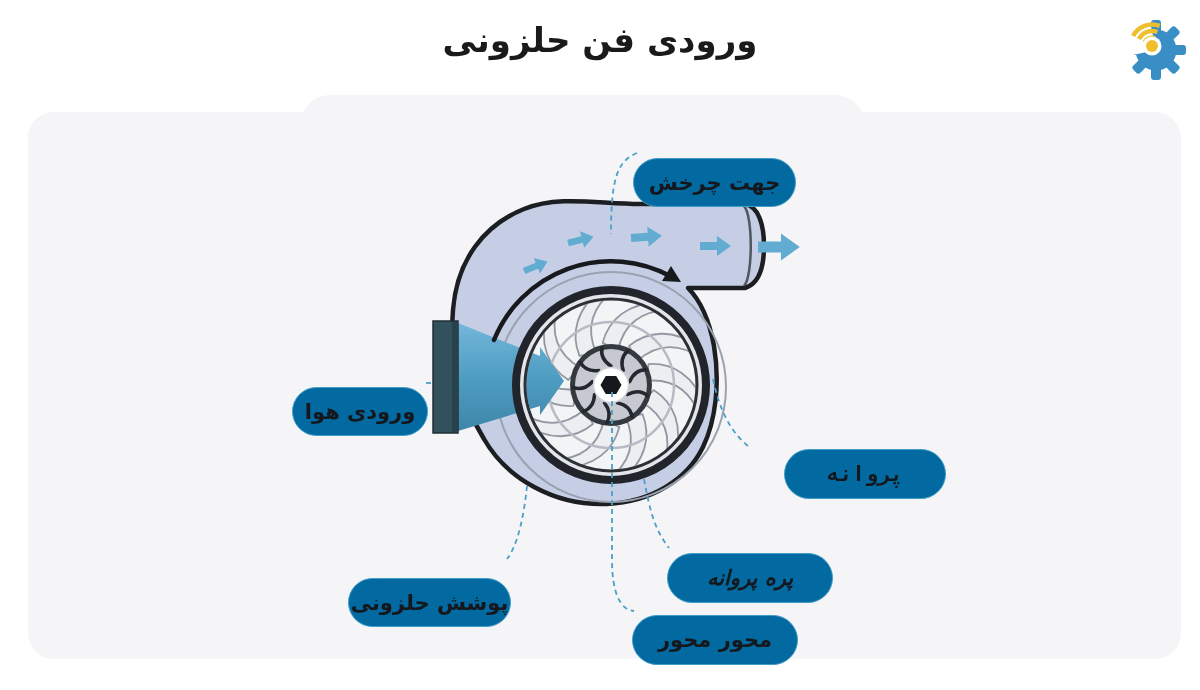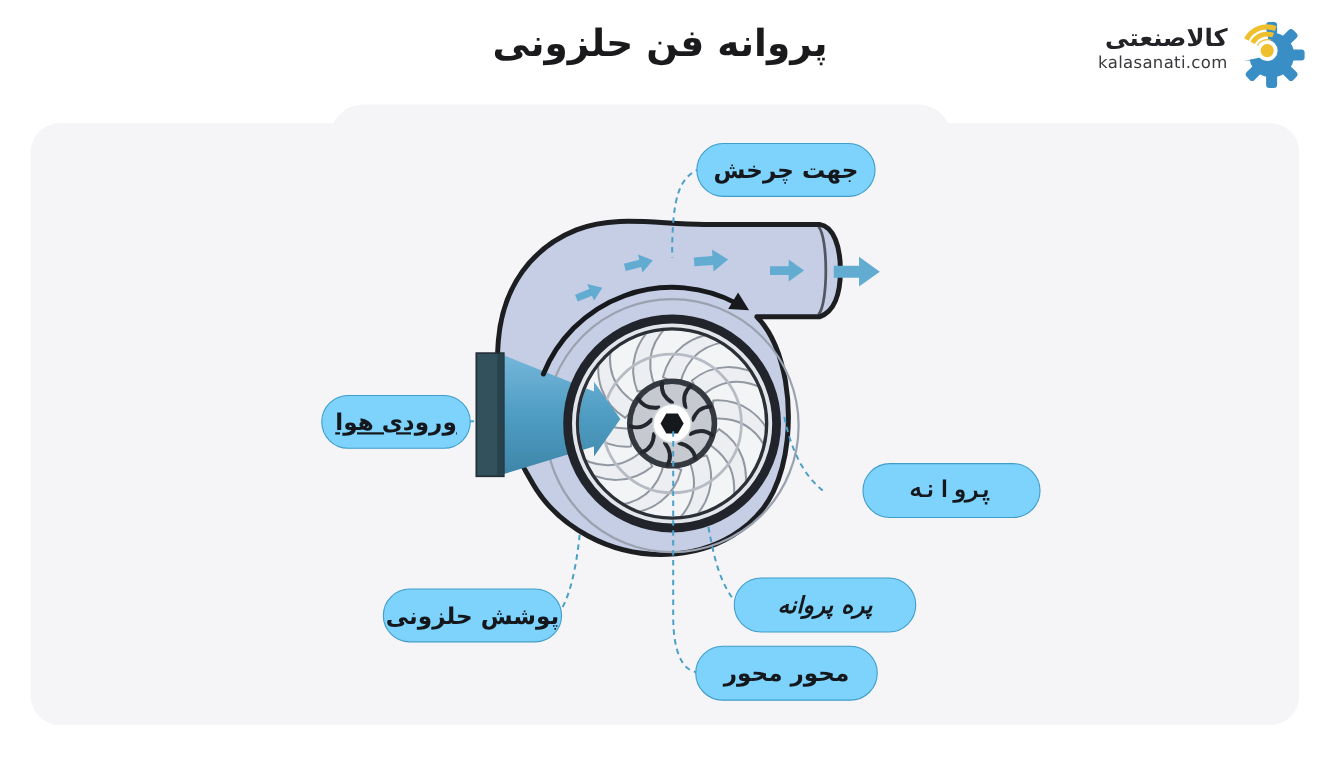"پروانه فن حلزونی" div.page-title { text: پروانه -> ورودی }
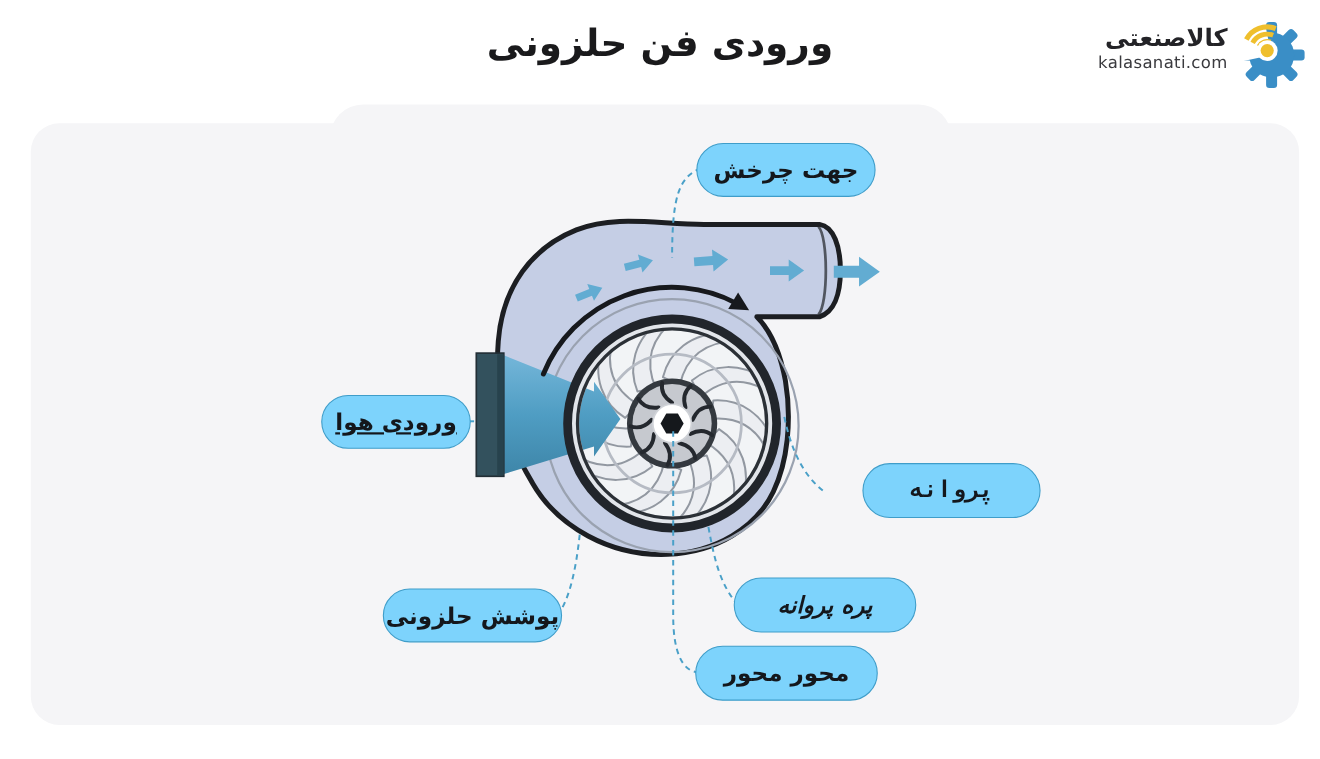"کالاصنعتی" div.logo-text { html: <div> <span>کالاصنعتی</span> <span>kalasanati.com</span> </div> -> none }
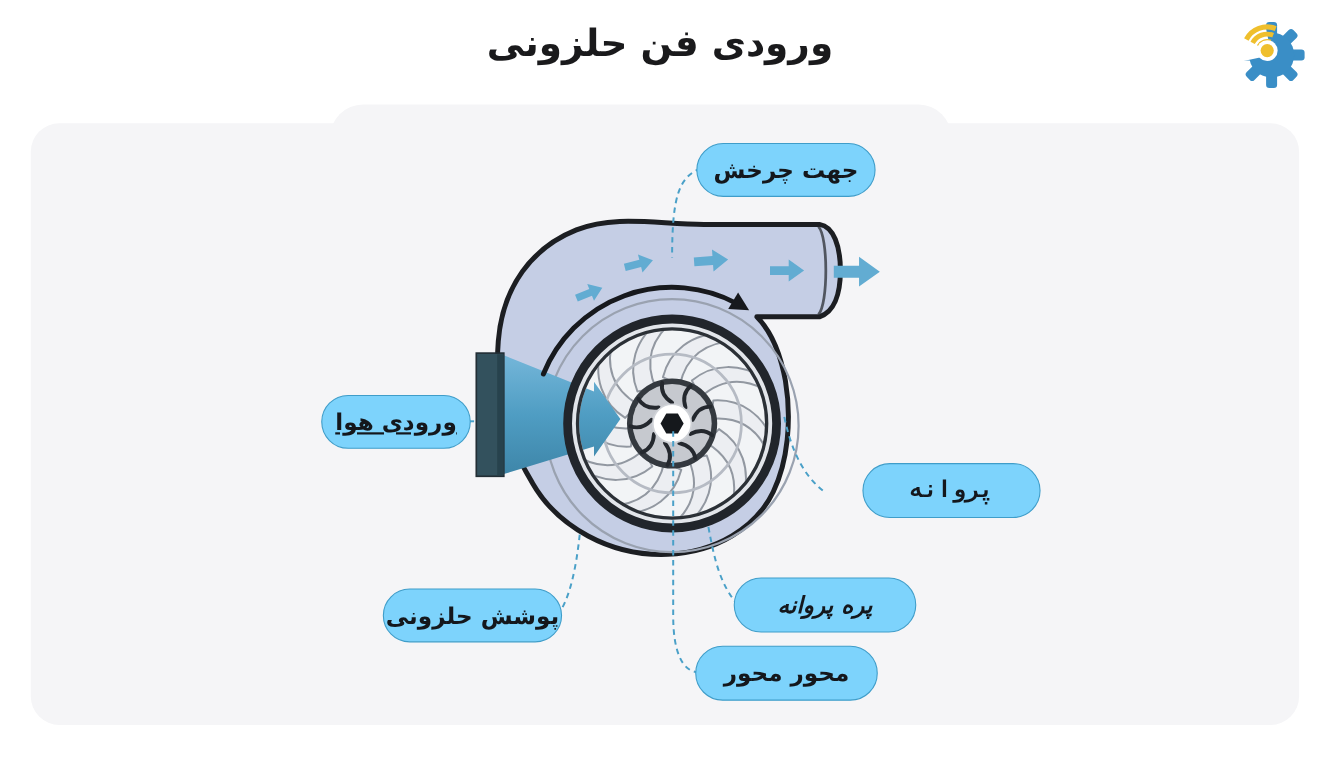"جهت چرخش" .pill { background: #7dd3fc -> #0369a1; margin-top: none -> 28px }
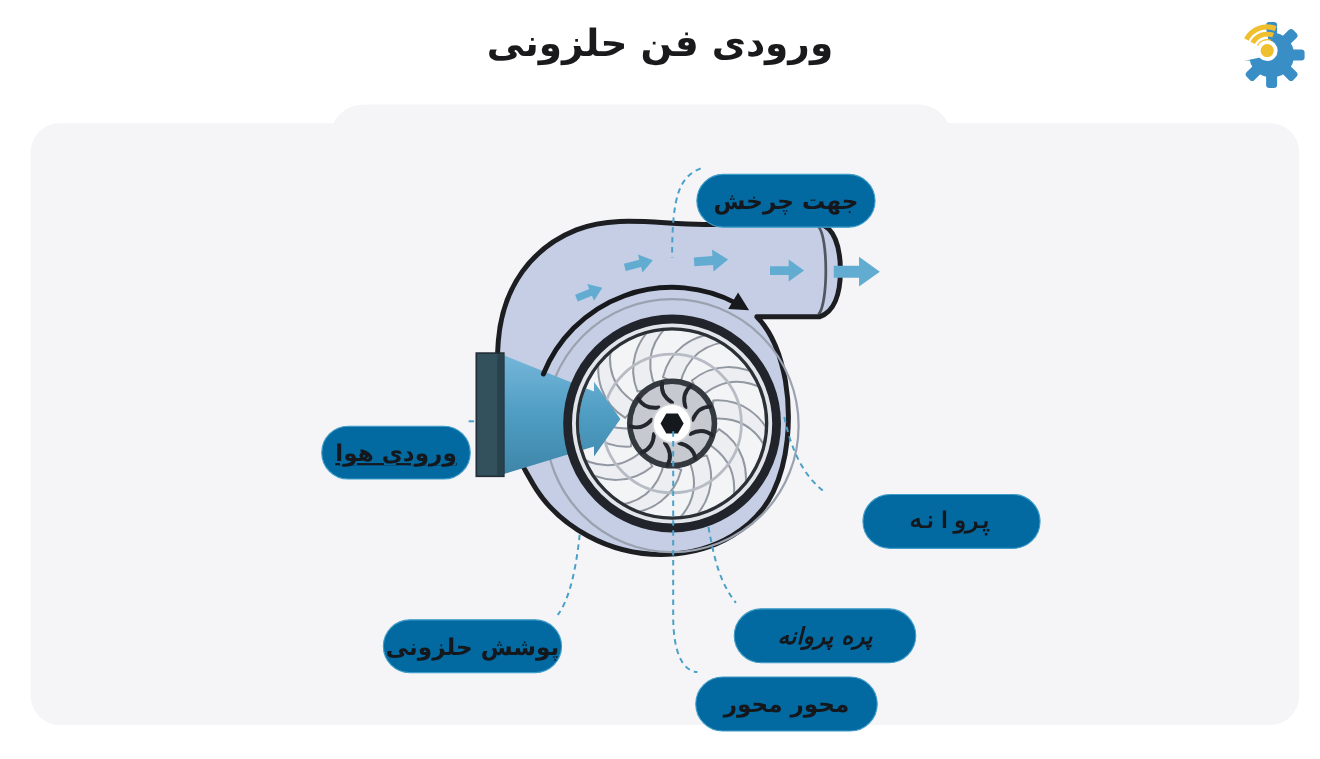"ورودی هوا" .pill-inlet { text-decoration: underline -> none }
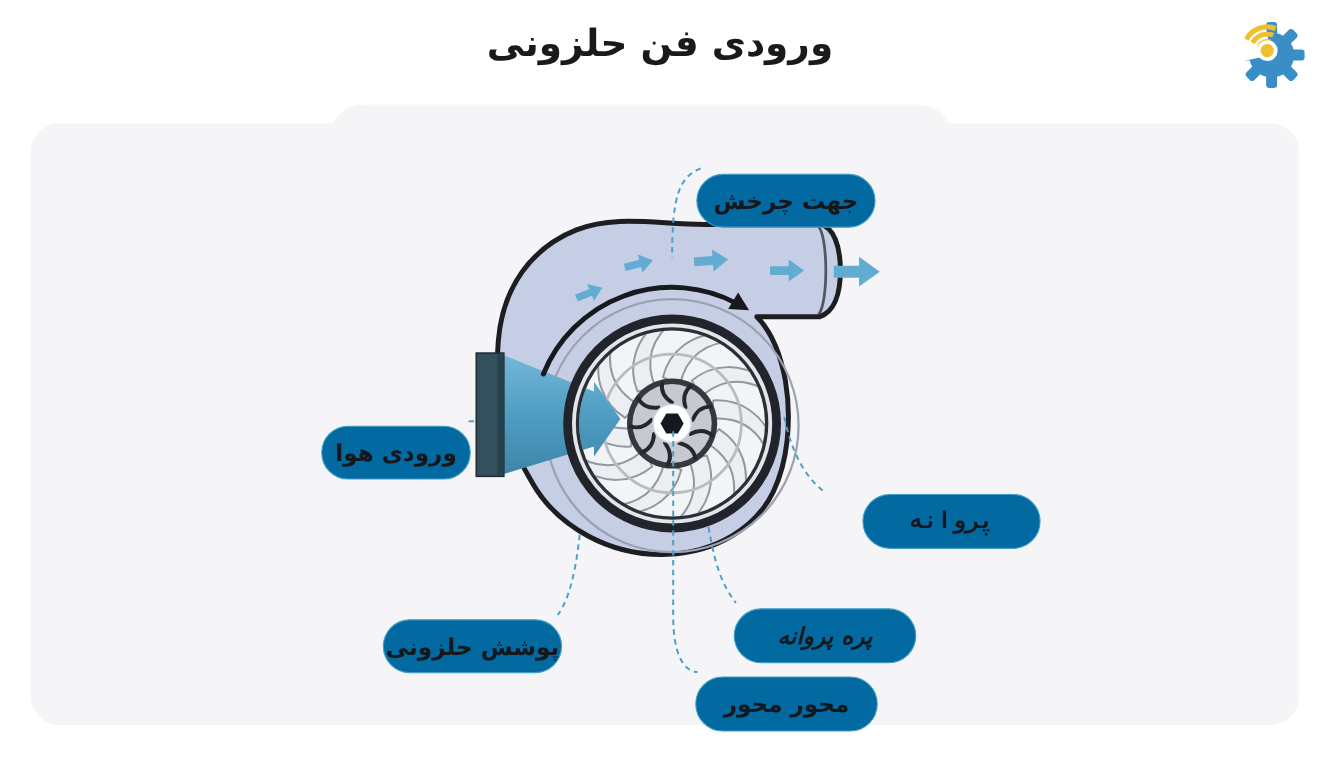"پوشش حلزونی" .pill-casing { top: 535px -> 550px }
